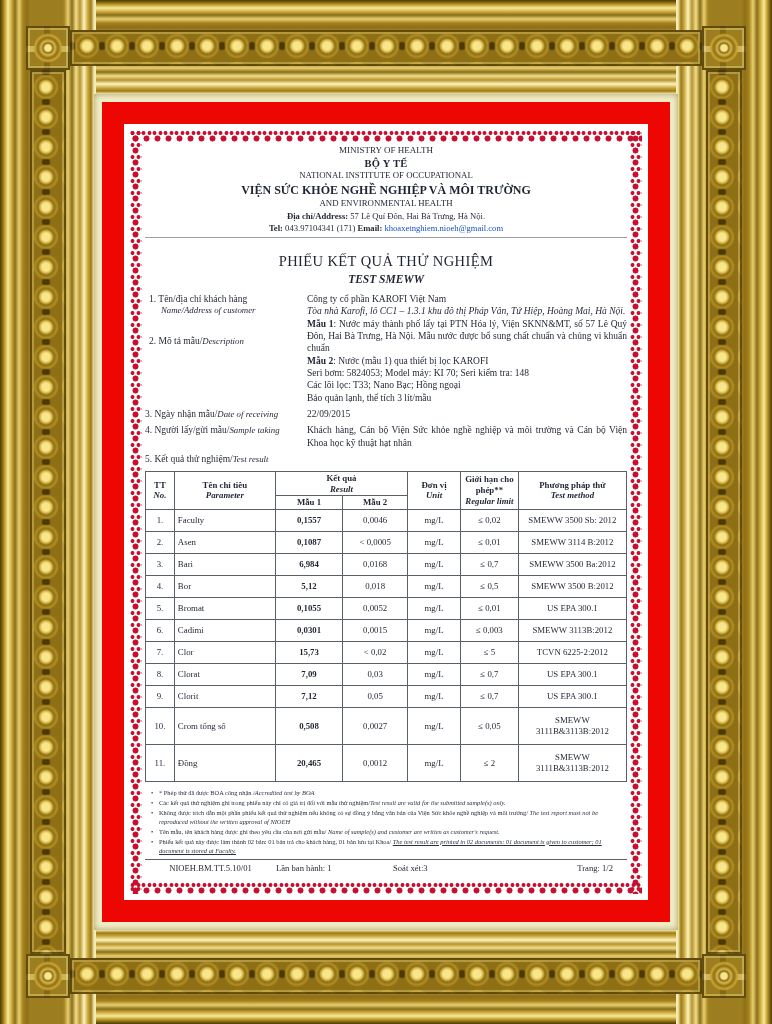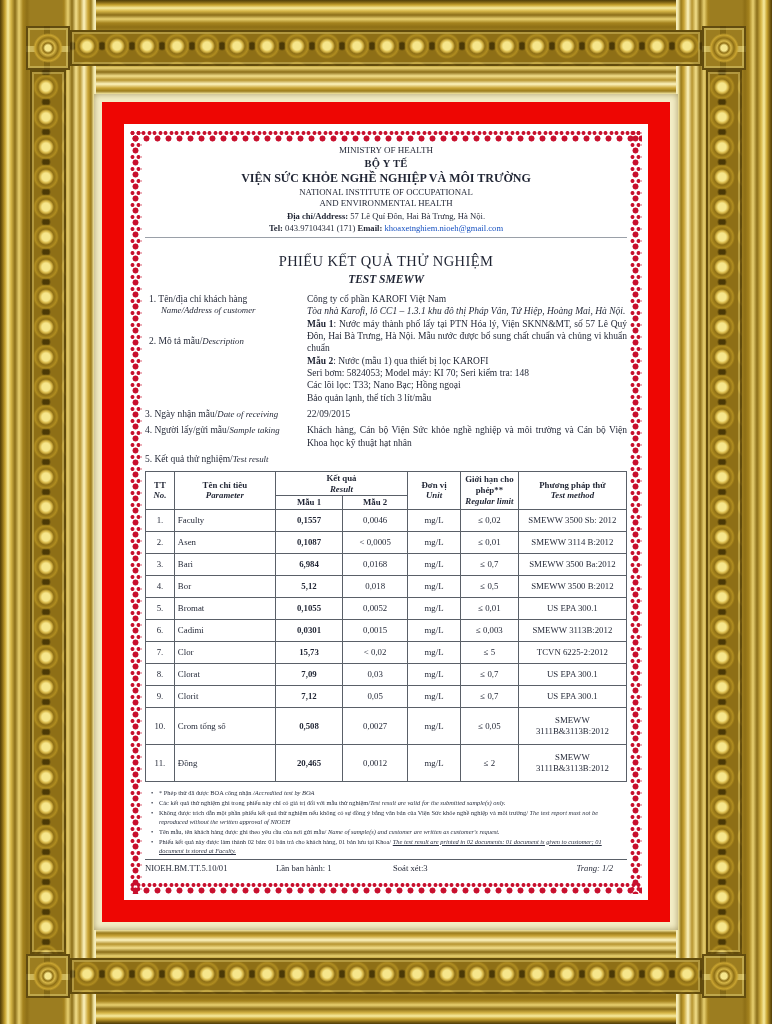"VIỆN SỨC KHỎE NGHỀ NGHIỆP" div.center { order: before "NATIONAL INSTITUTE OF OCCUPATIONAL" -> after "NATIONAL INSTITUTE OF OCCUPATIONAL" }
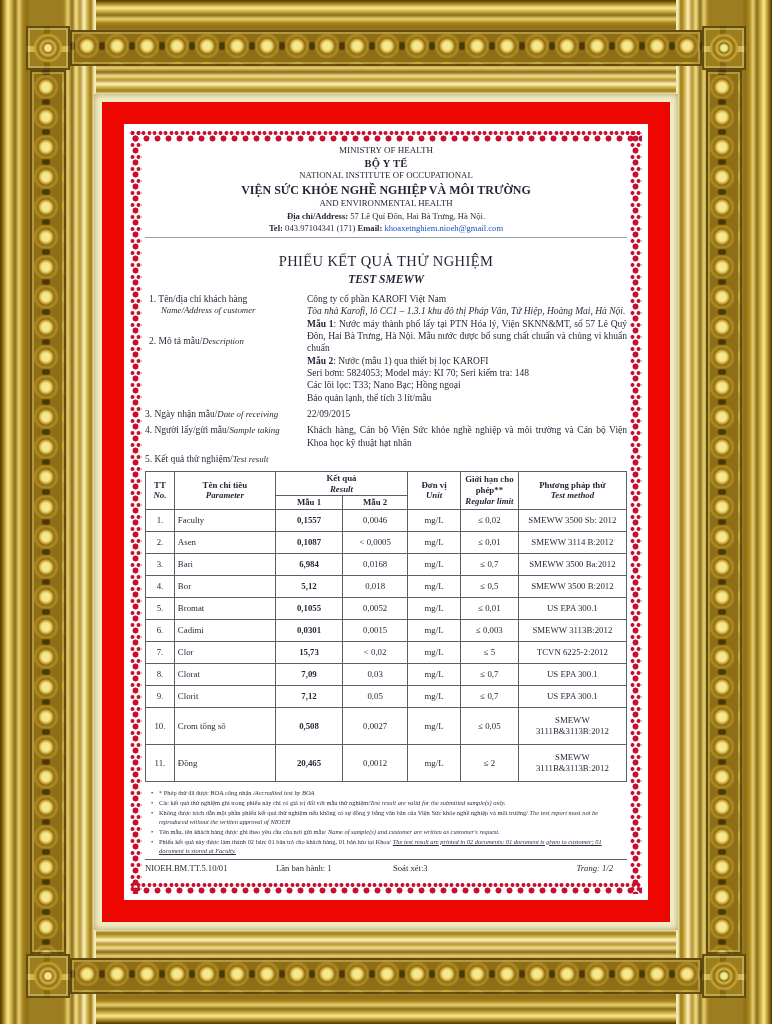"NIOEH.BM.TT.5.10/01" .meta .m1 { text-align: none -> center }
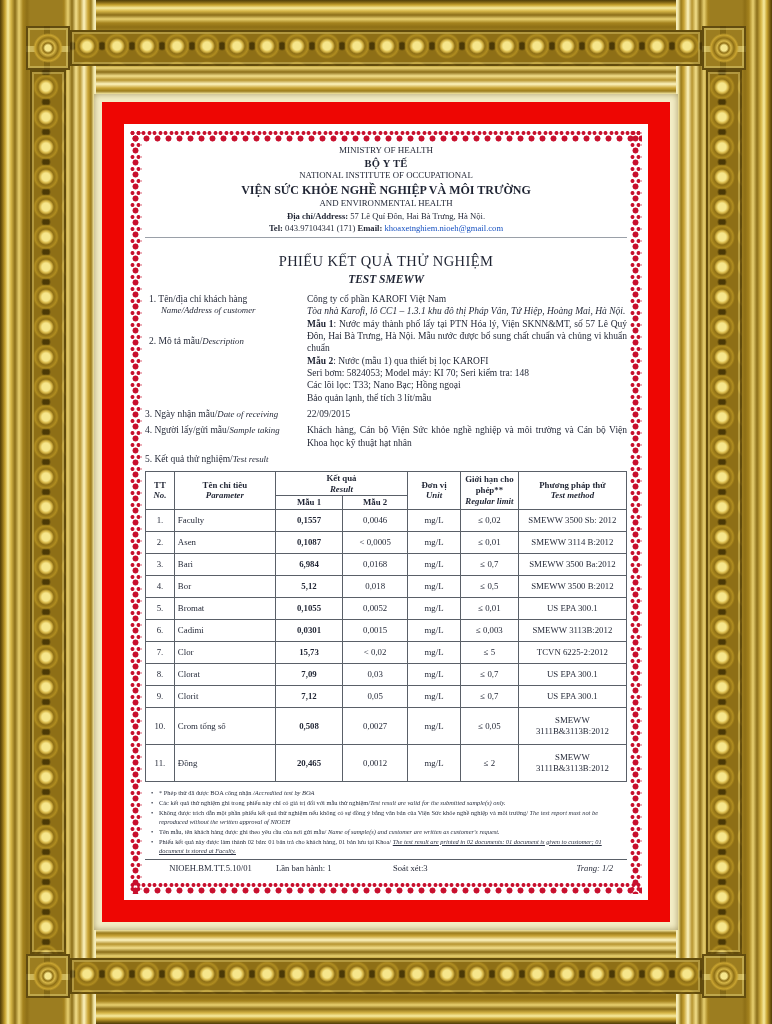"Trang: 1/2" .meta .m4 { font-style: italic -> none }
